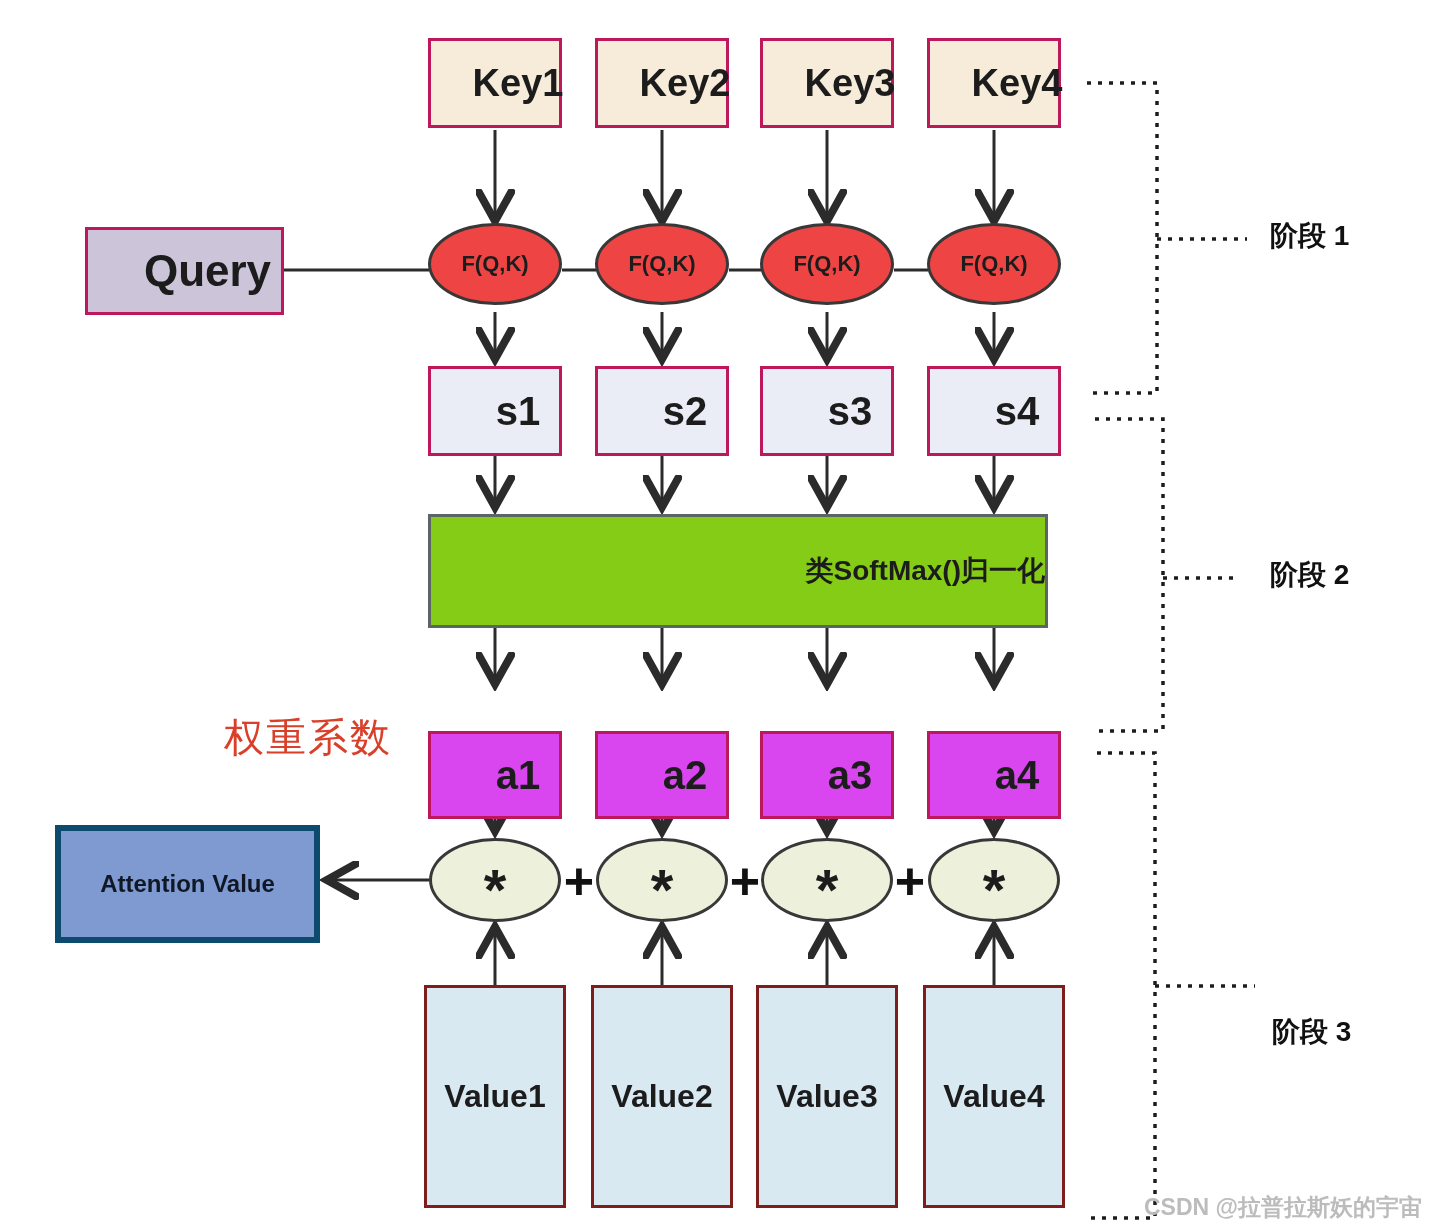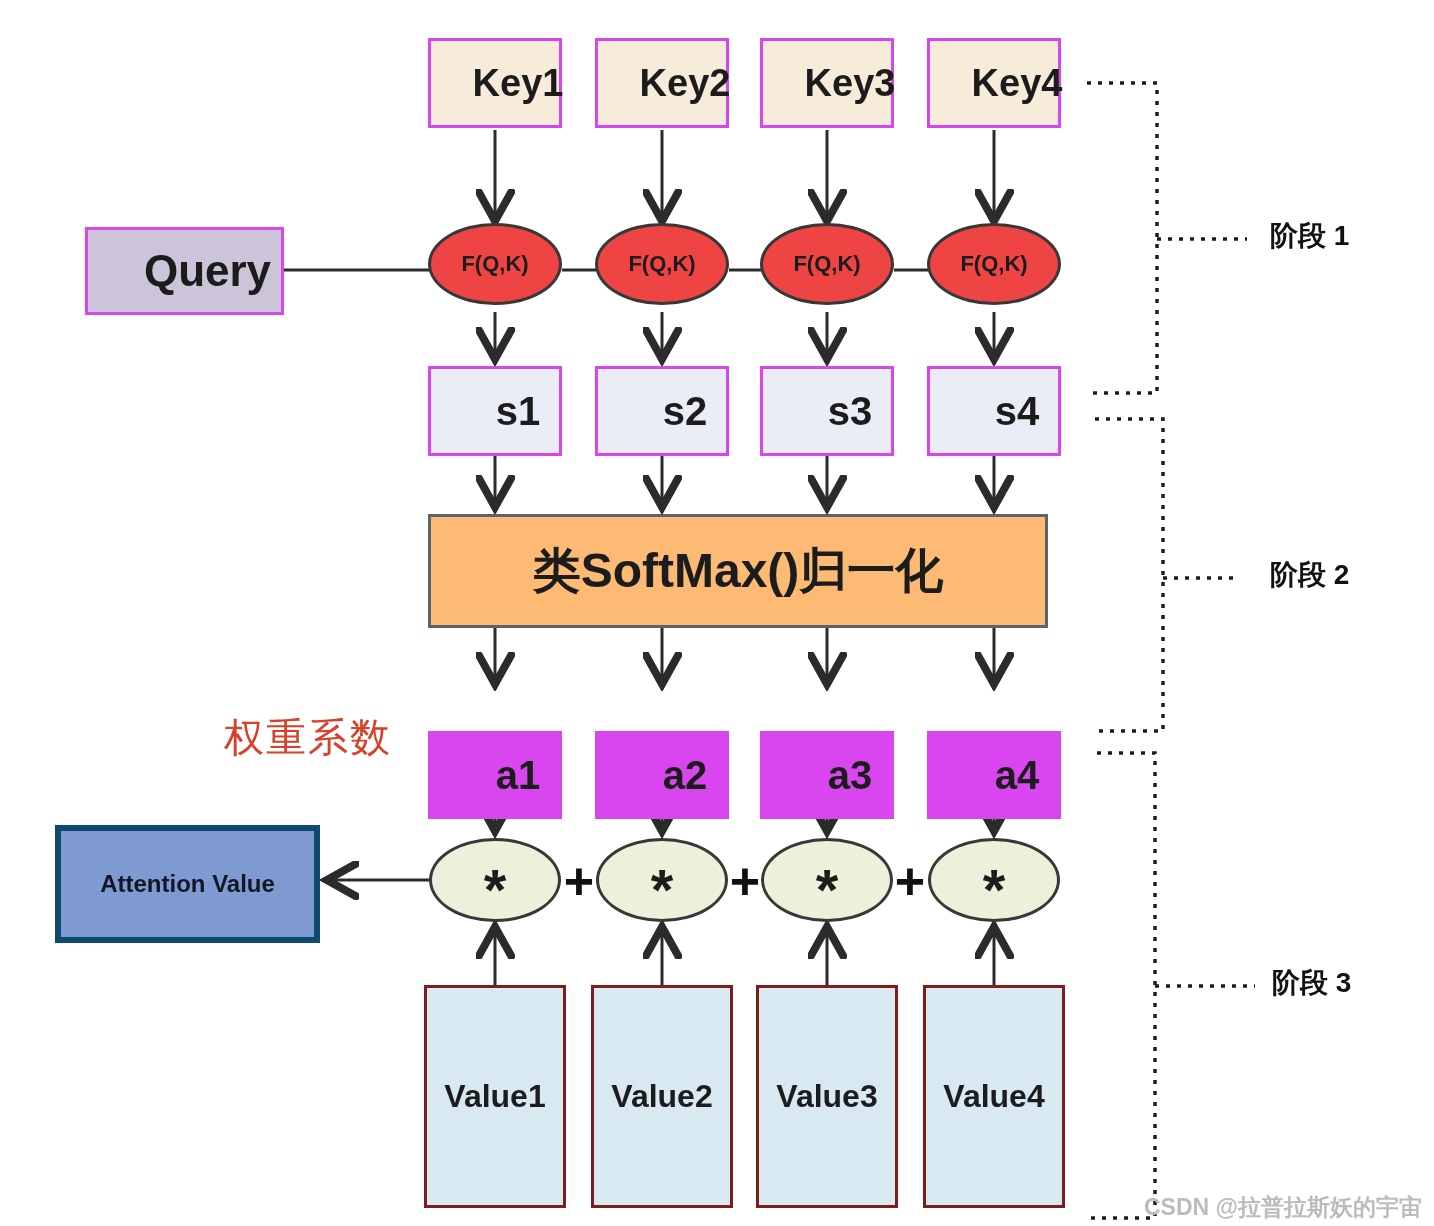"Key1" .rect { border: 3px solid #d946ef -> 3px solid #be185d }
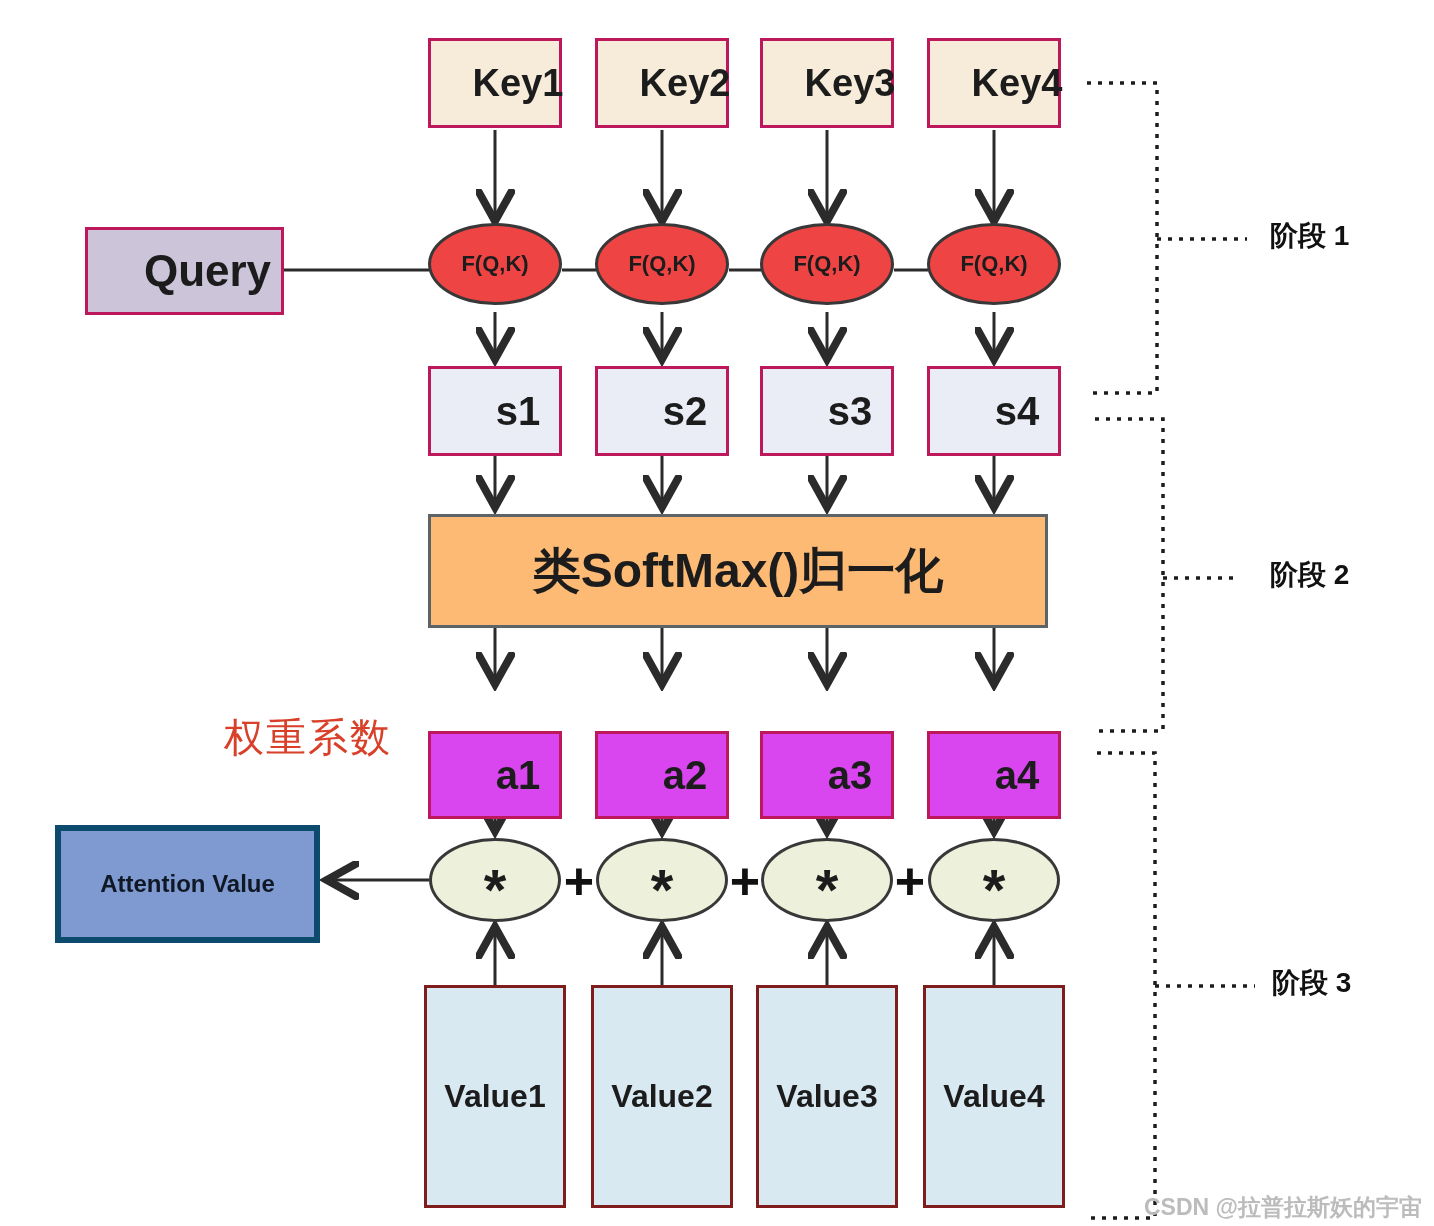"类SoftMax()归一化" .softmax-box { background: #fdba74 -> #84cc16; font-size: 48px -> 28px; justify-content: none -> flex-end }
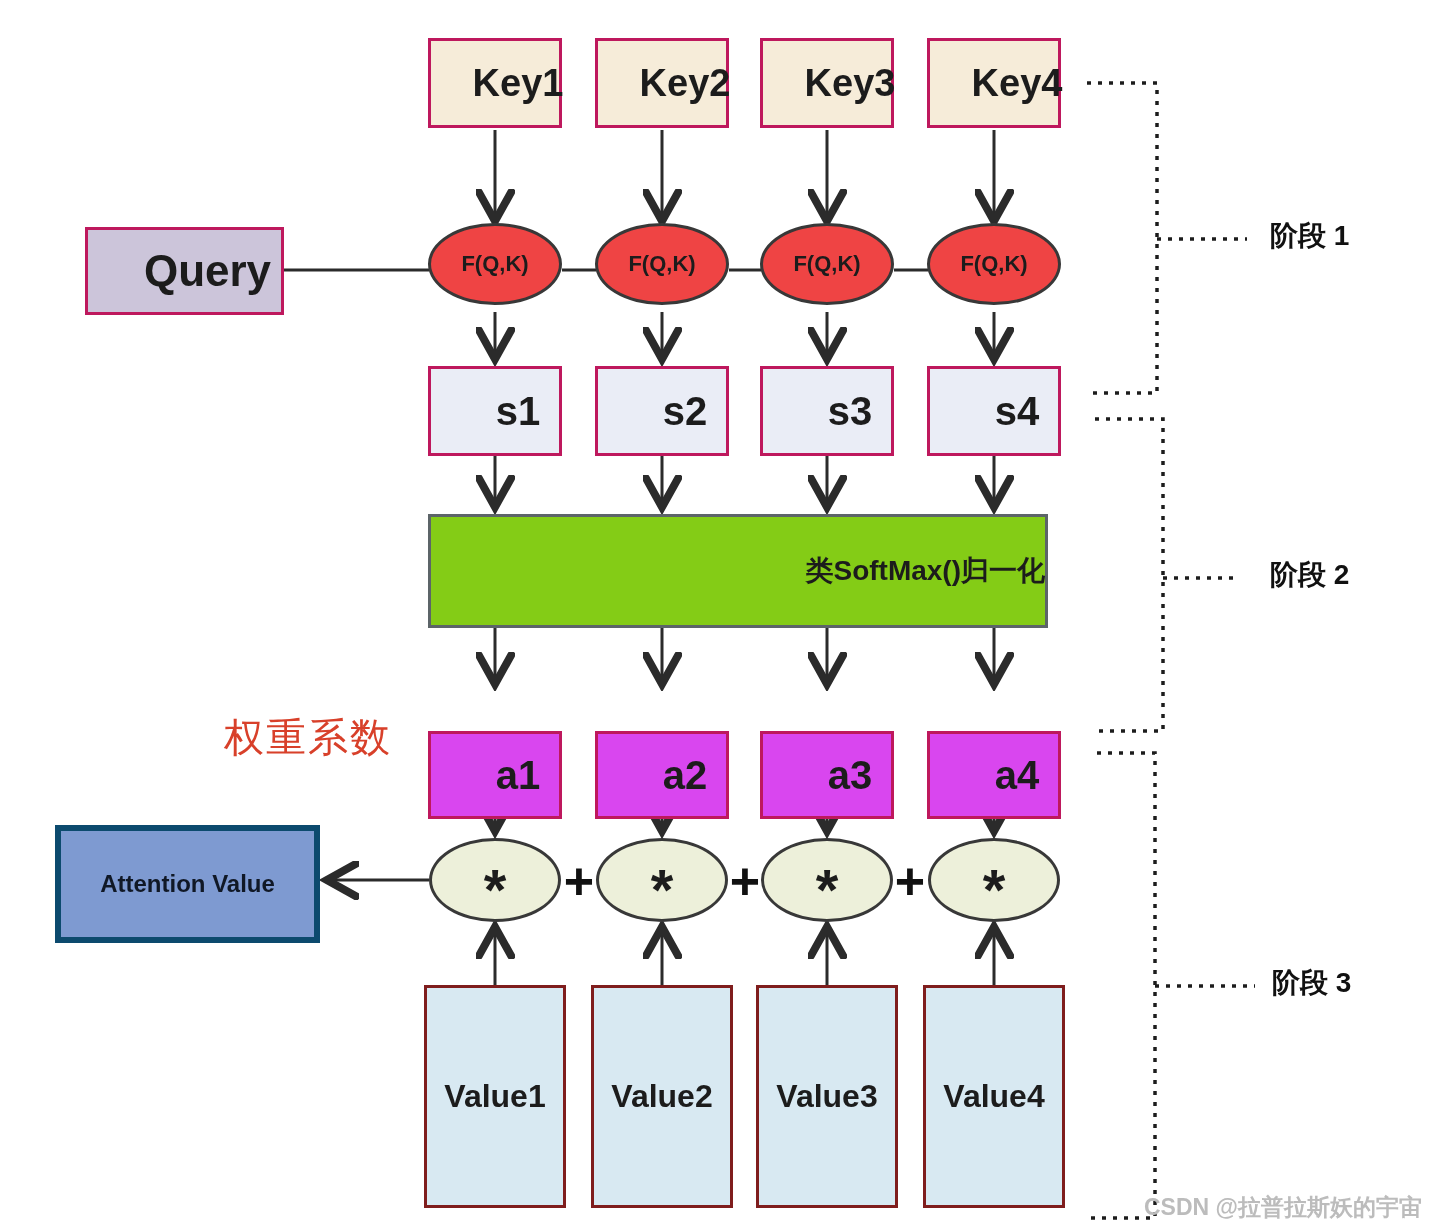"阶段 3" div.stage-label { top: 964px -> 1013px }
